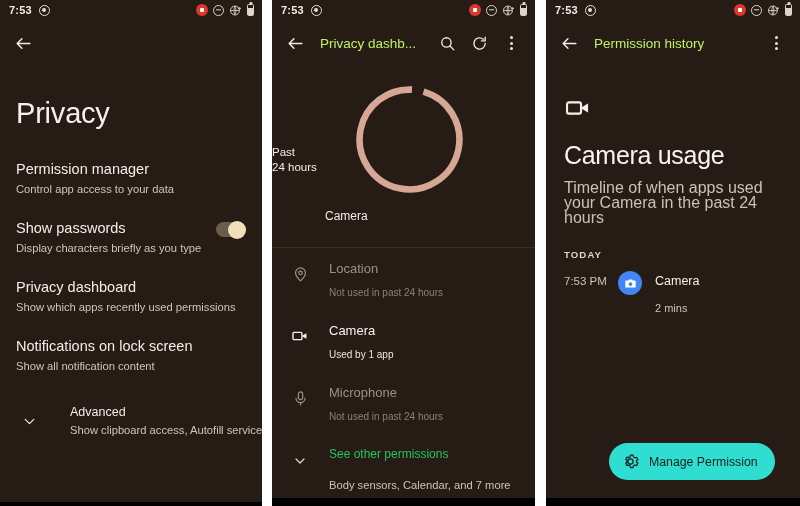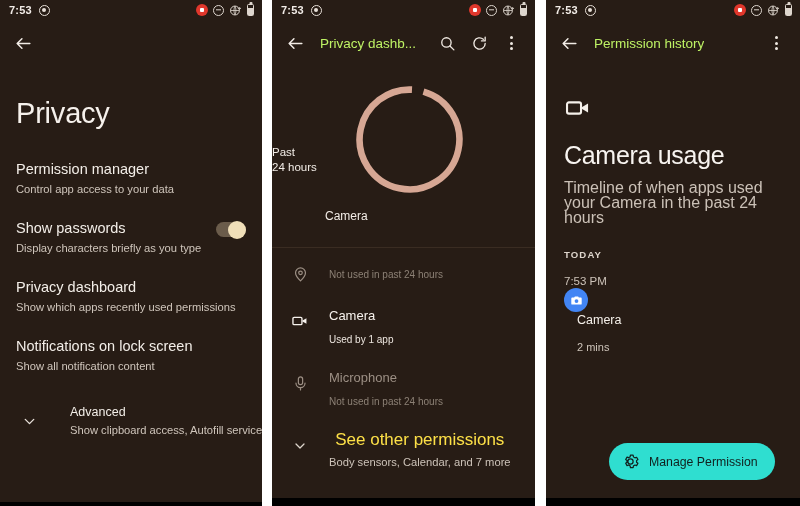"Location" div.perm-title { html: none -> <div>Location</div> }
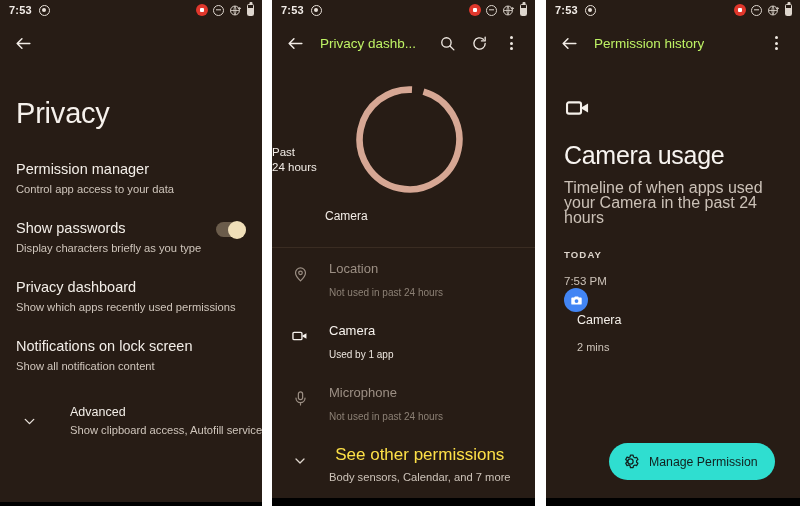"7:53 PM" .p3-entry { flex-direction: column -> none }
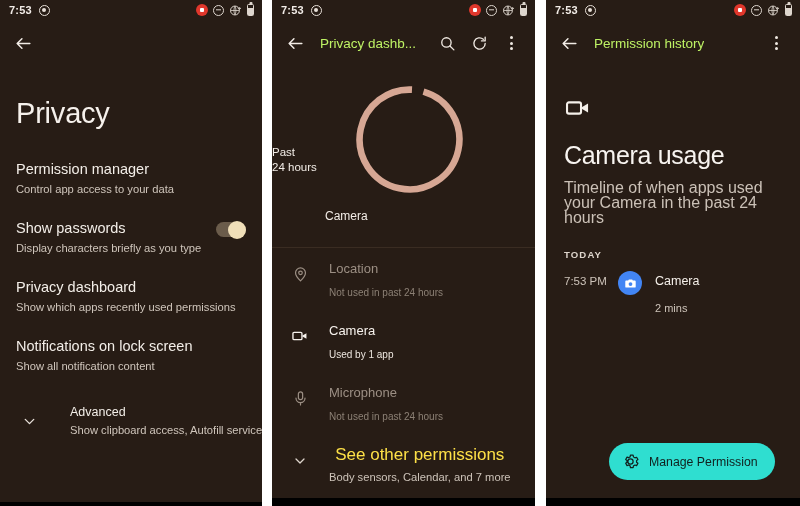"See other permissions" .see-other-title { color: #fde047 -> #22c55e; font-size: 17px -> 12px; text-align: center -> none }
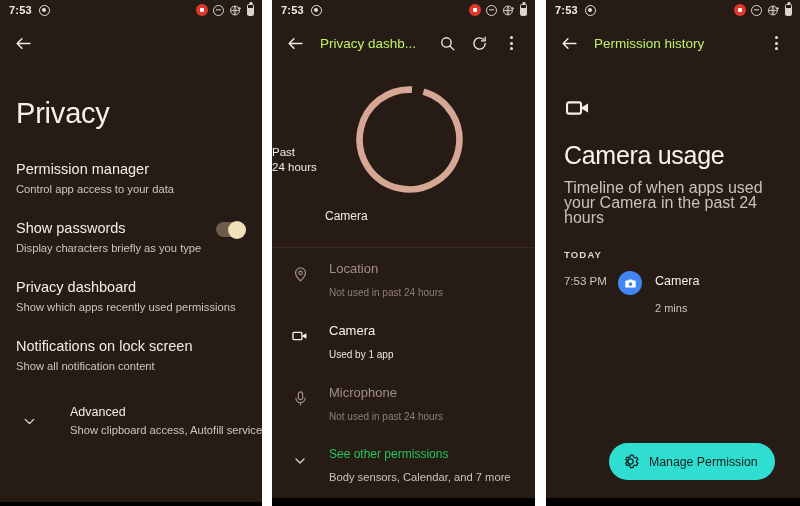"Body sensors, Calendar, and 7" .see-other-sub { margin-top: 6px -> 14px }
